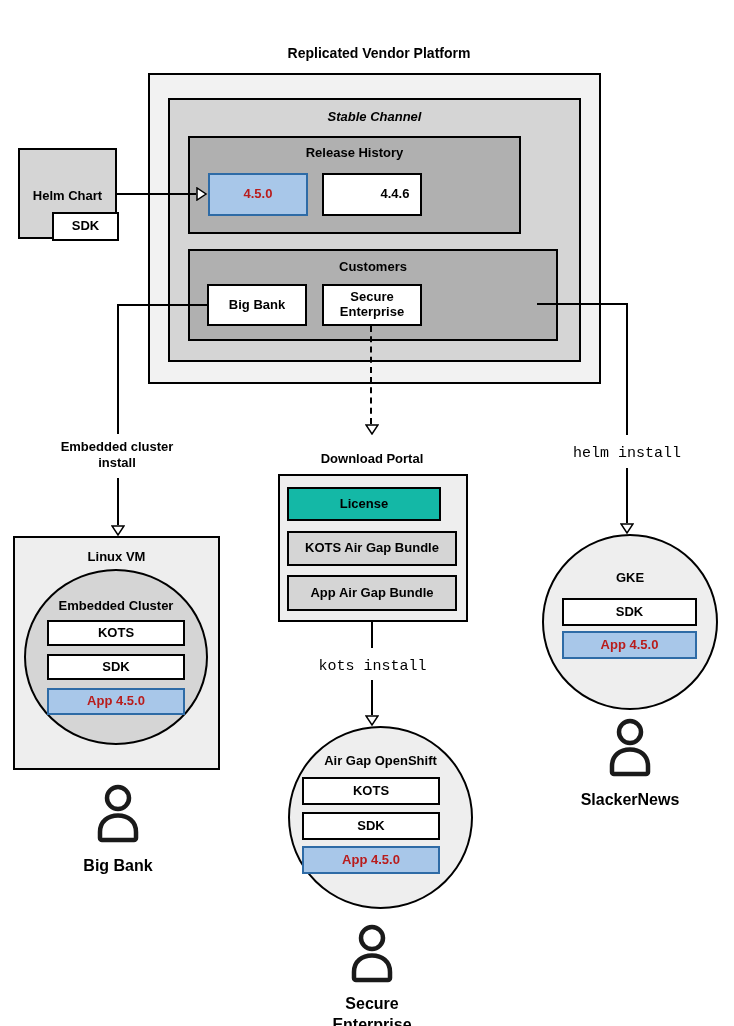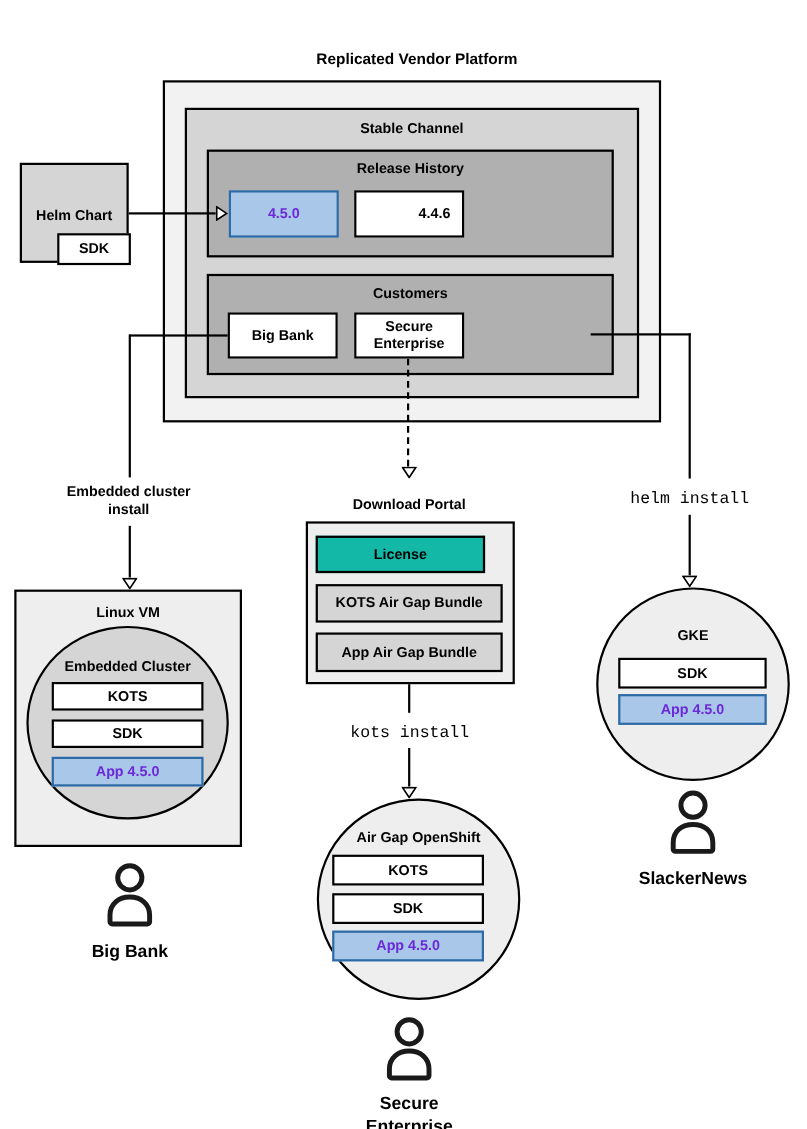"Stable Channel" div.ctitle { font-style: none -> italic }
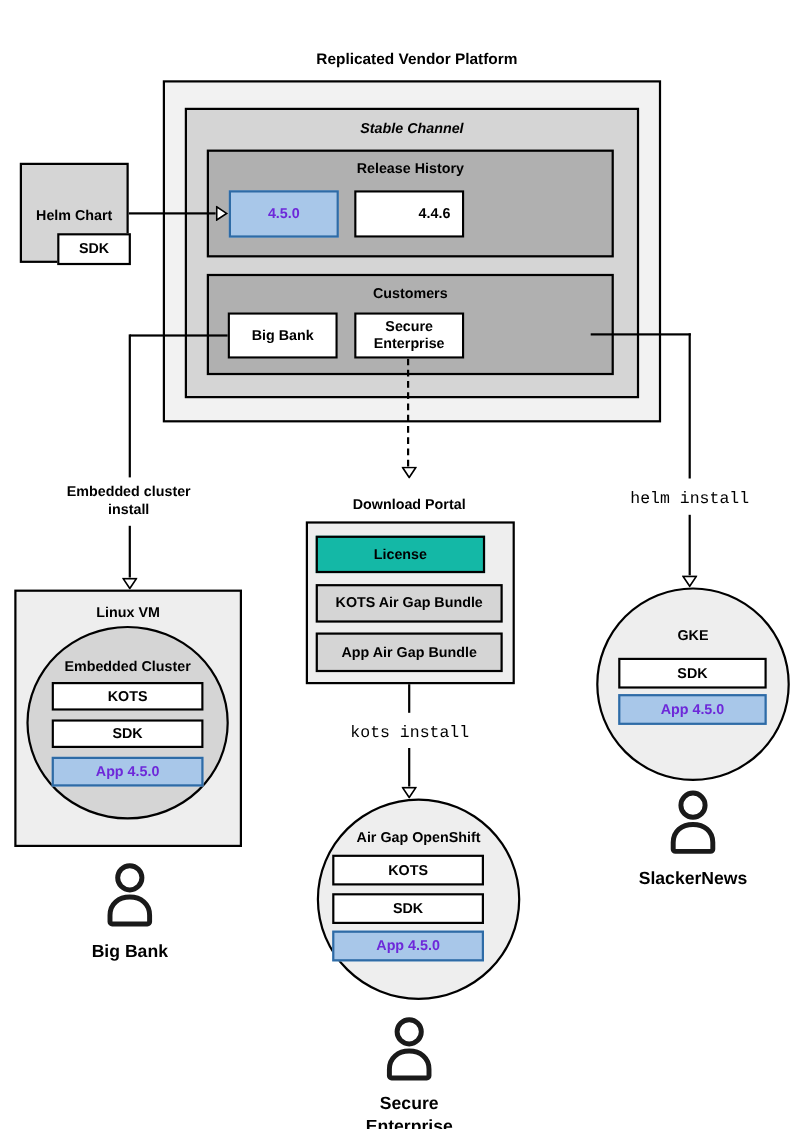"Release History" div.box { width: 370px -> 333px }
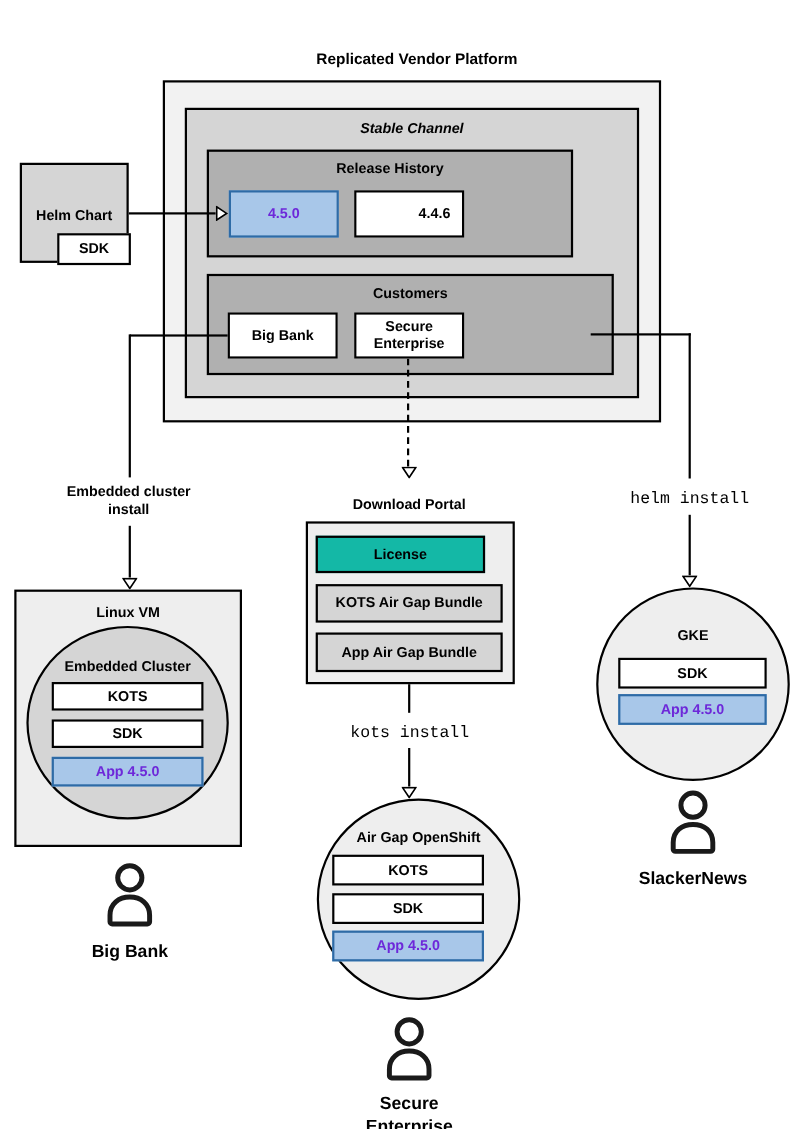"4.5.0" .blue-node { color: #6d28d9 -> #b91c1c }
